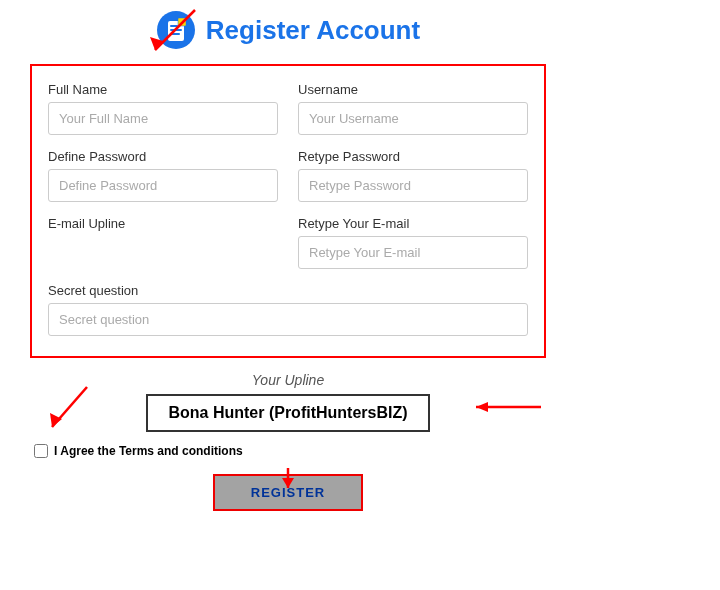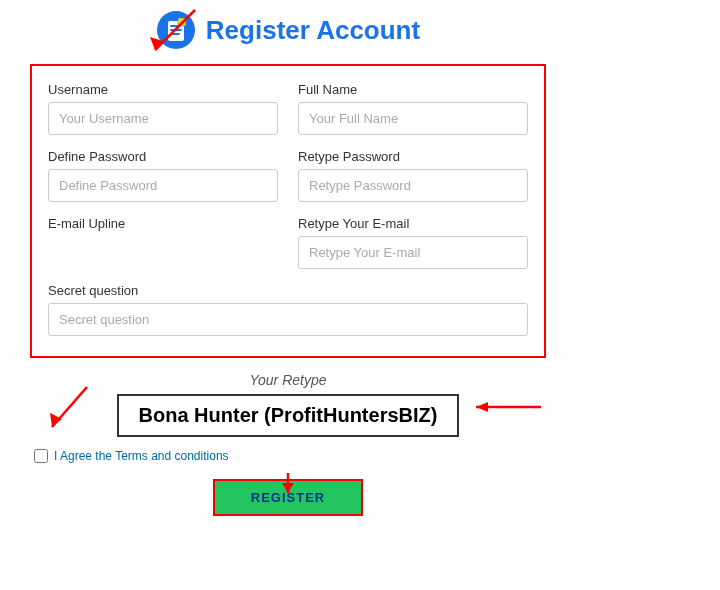"Username" div.form-group { order: before "Full Name" -> after "Full Name" }
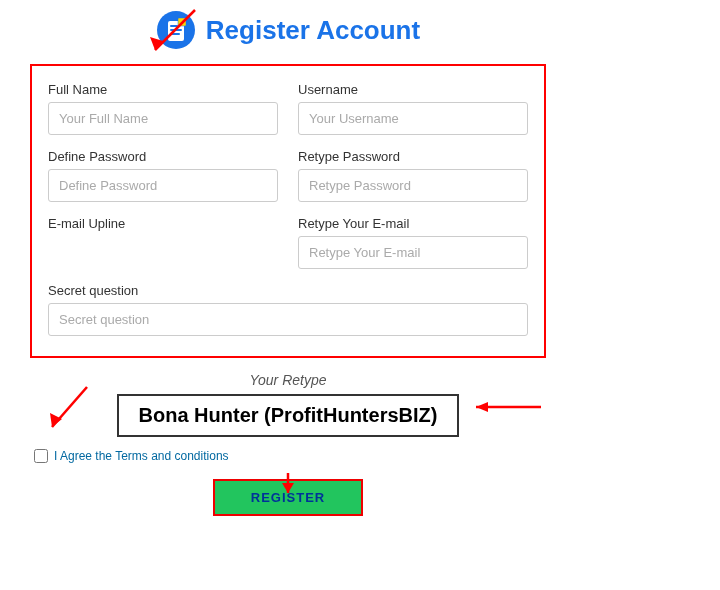"Your Retype" div.upline-label { text: Retype -> Upline }
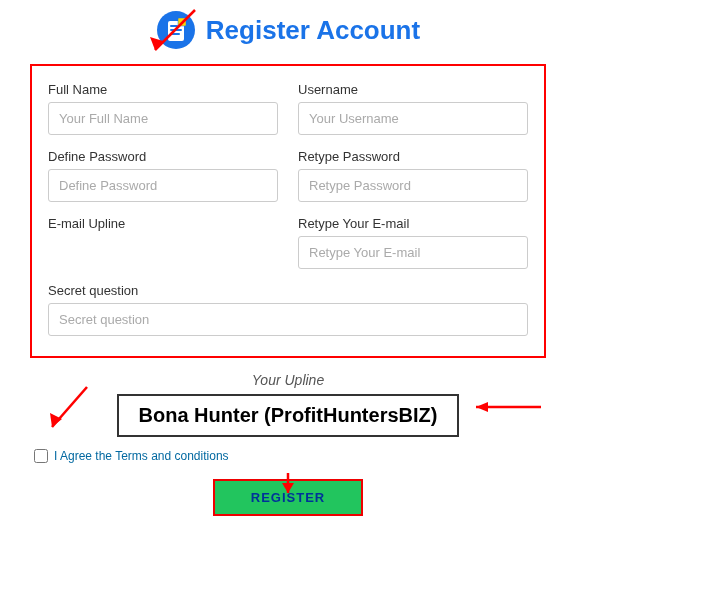"Bona Hunter (ProfitHuntersBIZ)" .upline-box { font-size: 20px -> 16px }
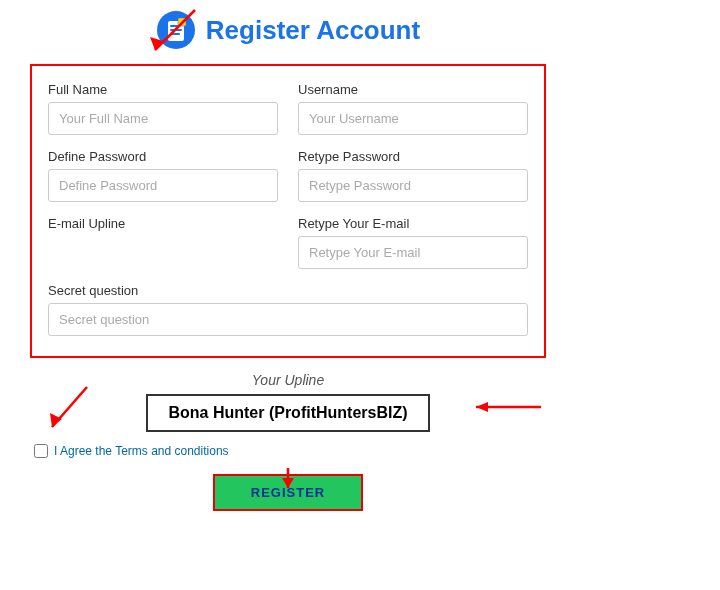"I Agree the Terms and" .checkbox-label { color: #0369a1 -> #000000; font-weight: none -> bold }
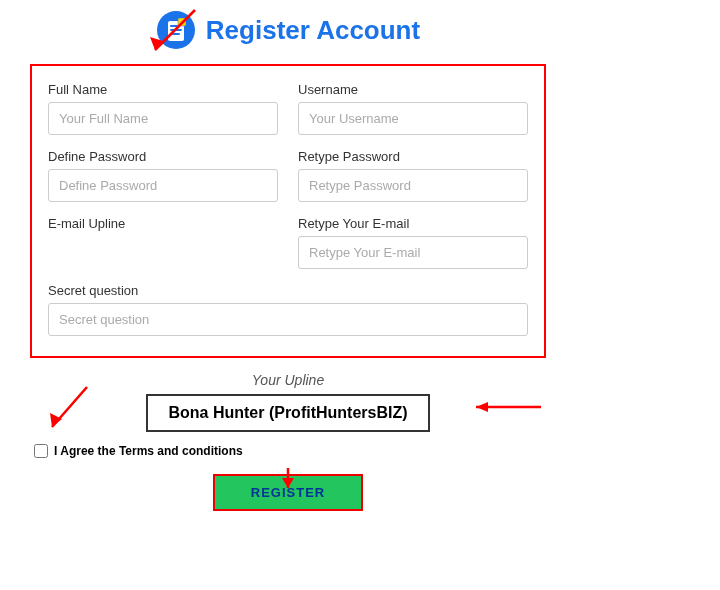"REGISTER" .register-btn { background: #22c55e -> #a3a3a3 }
